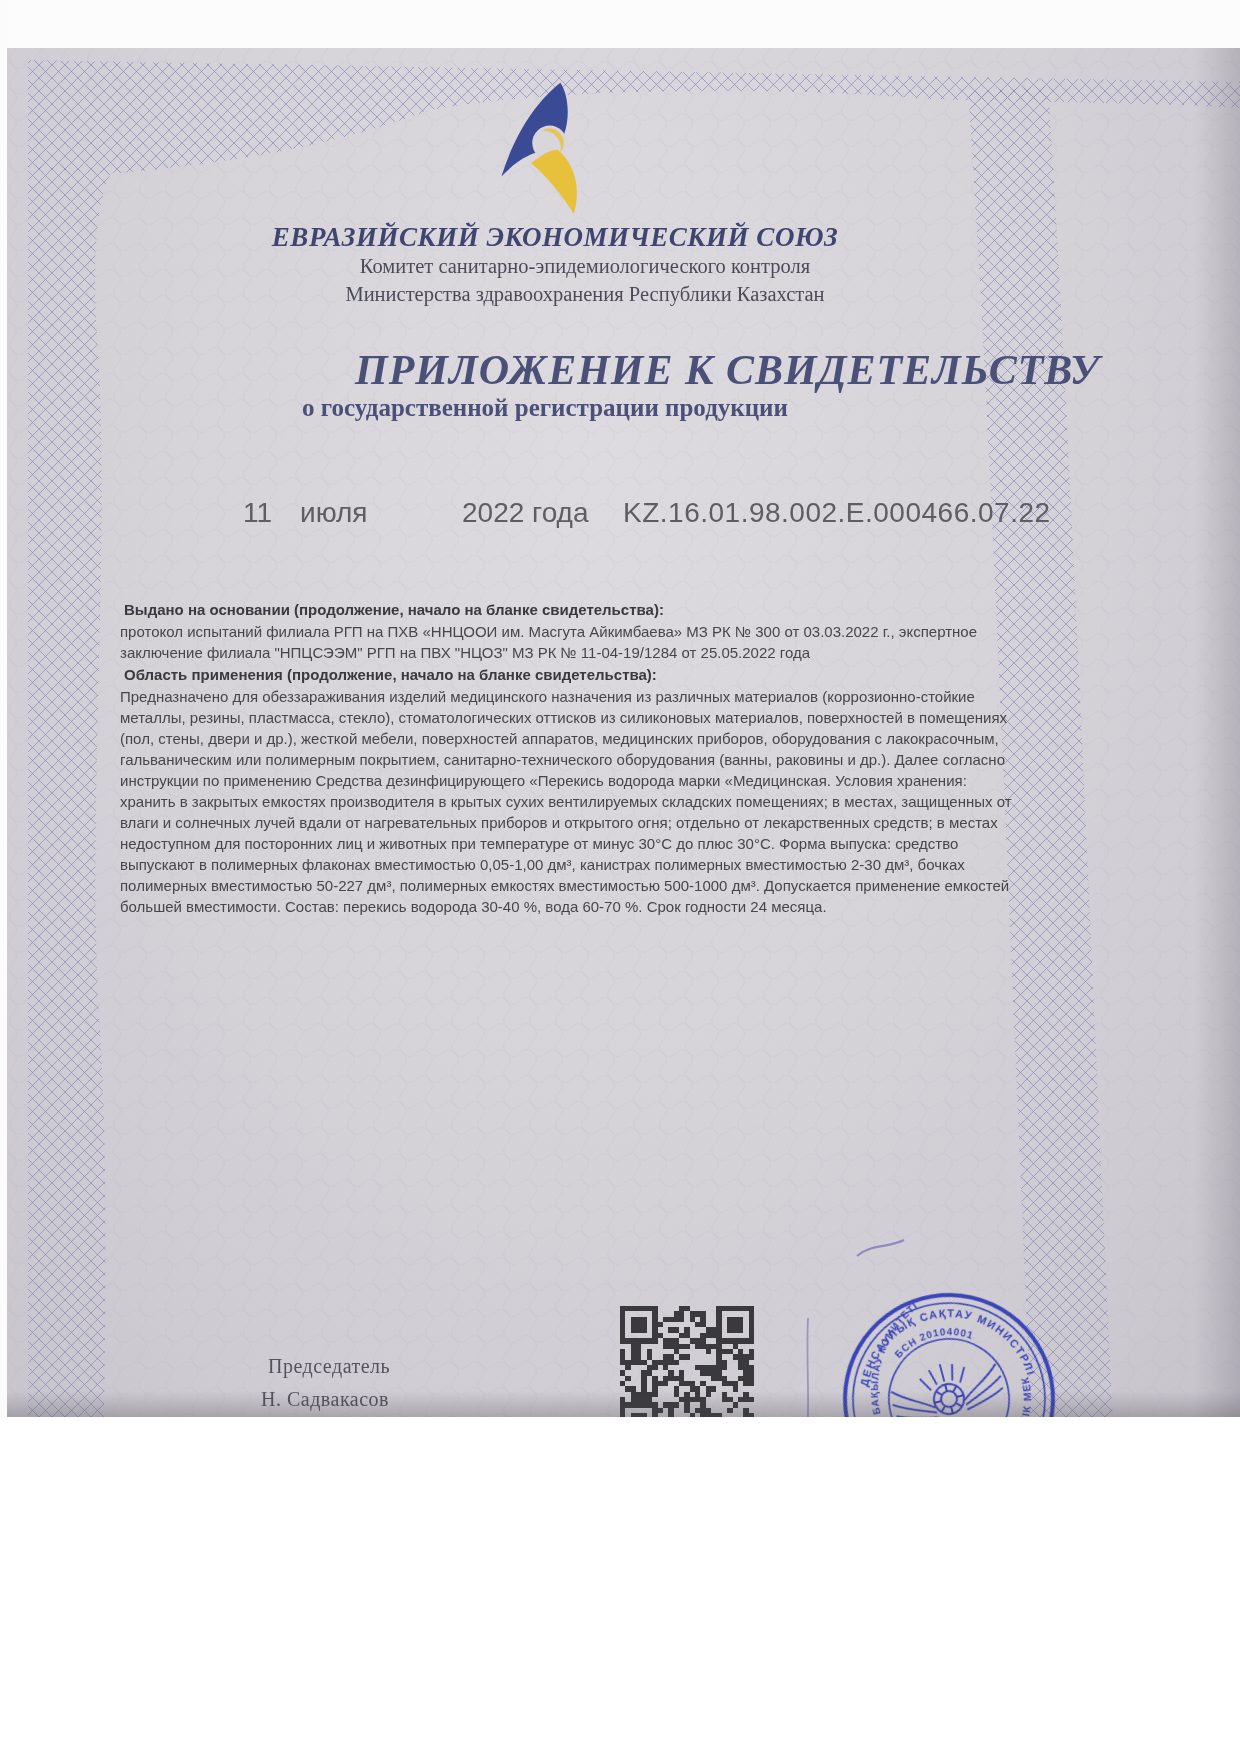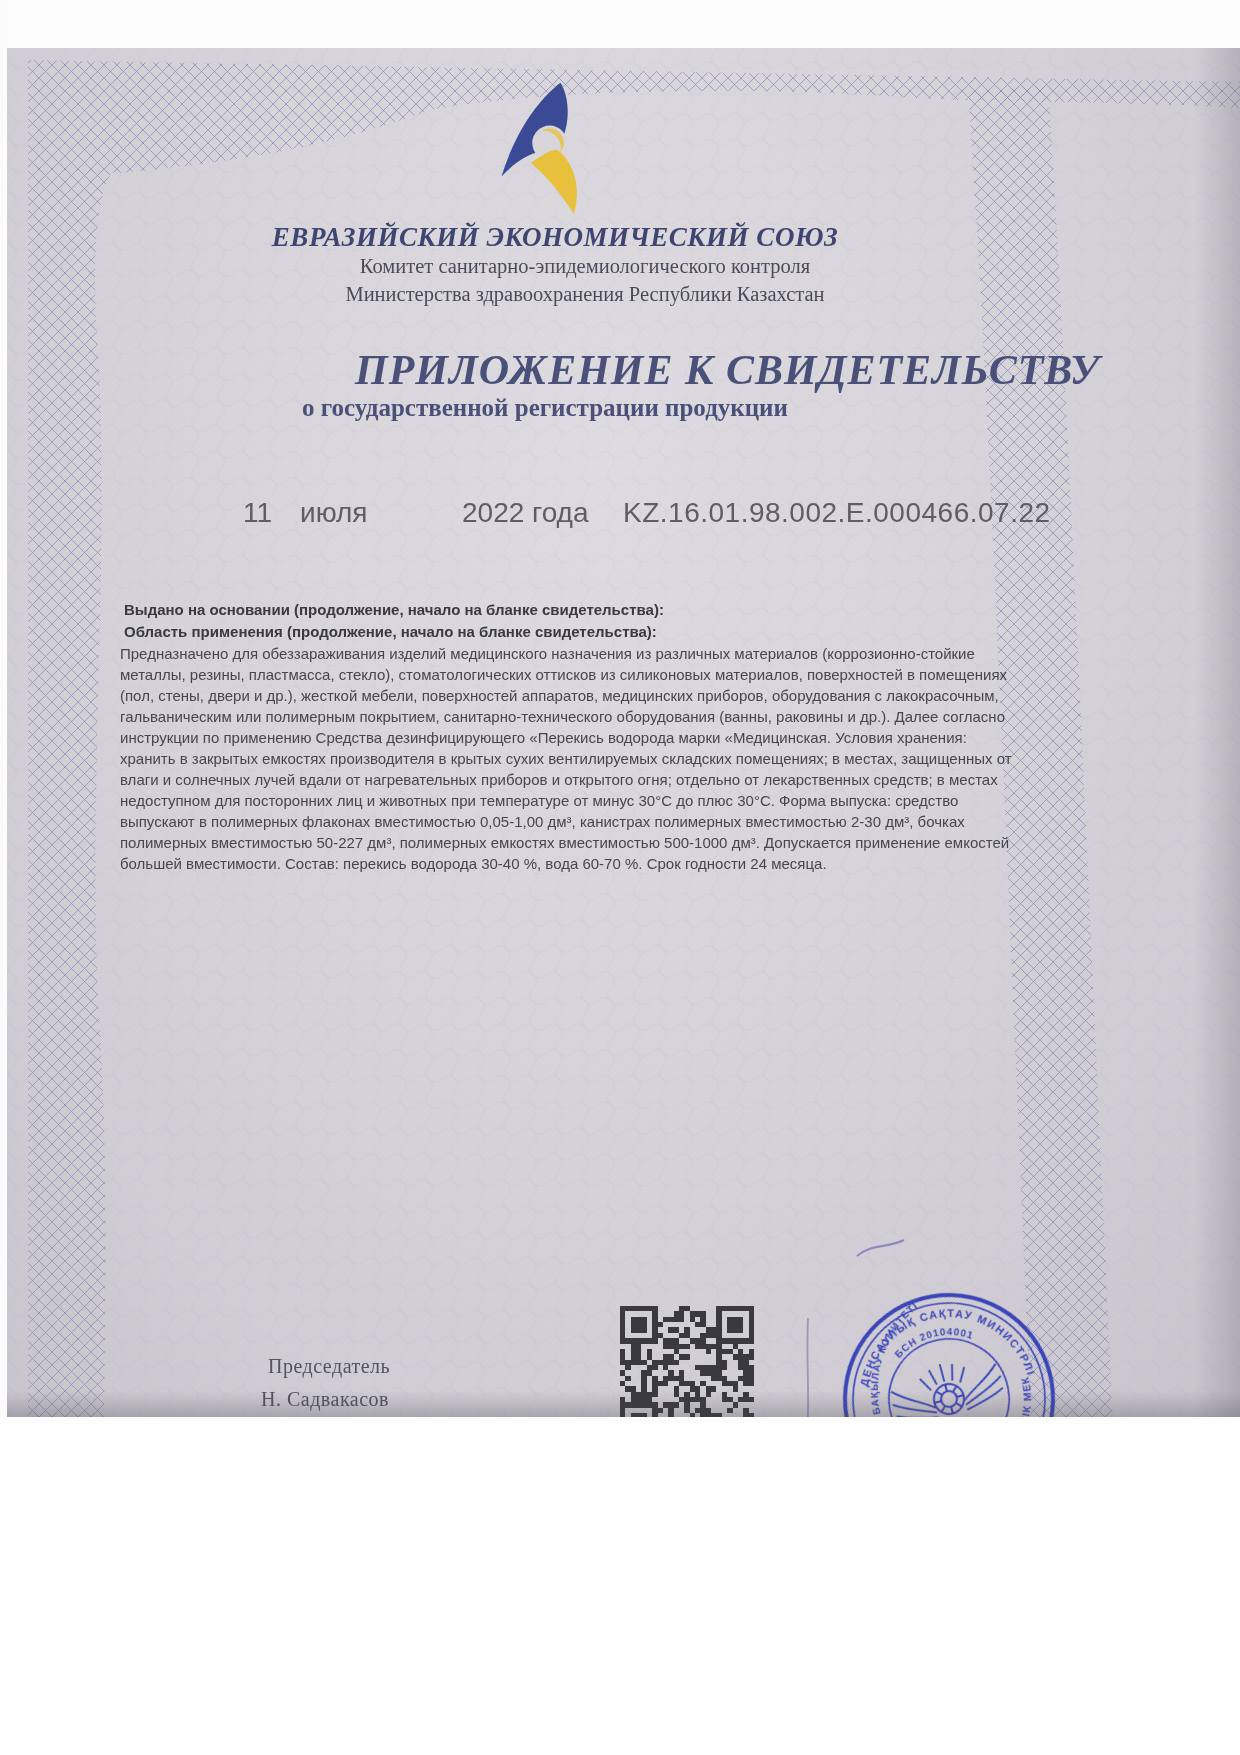"протокол испытаний филиала РГП на" div.b-text { html: none -> <div>протокол испытаний филиала РГП на ПХВ «ННЦООИ им. Масгута Айкимбаева» МЗ РК № 300 от 03.03.2022 г., экспертное заключение филиала "НПЦСЭЭМ" РГП на ПВХ "НЦОЗ" МЗ РК № 11-04-19/1284 от 25.05.2022 года</div> }
